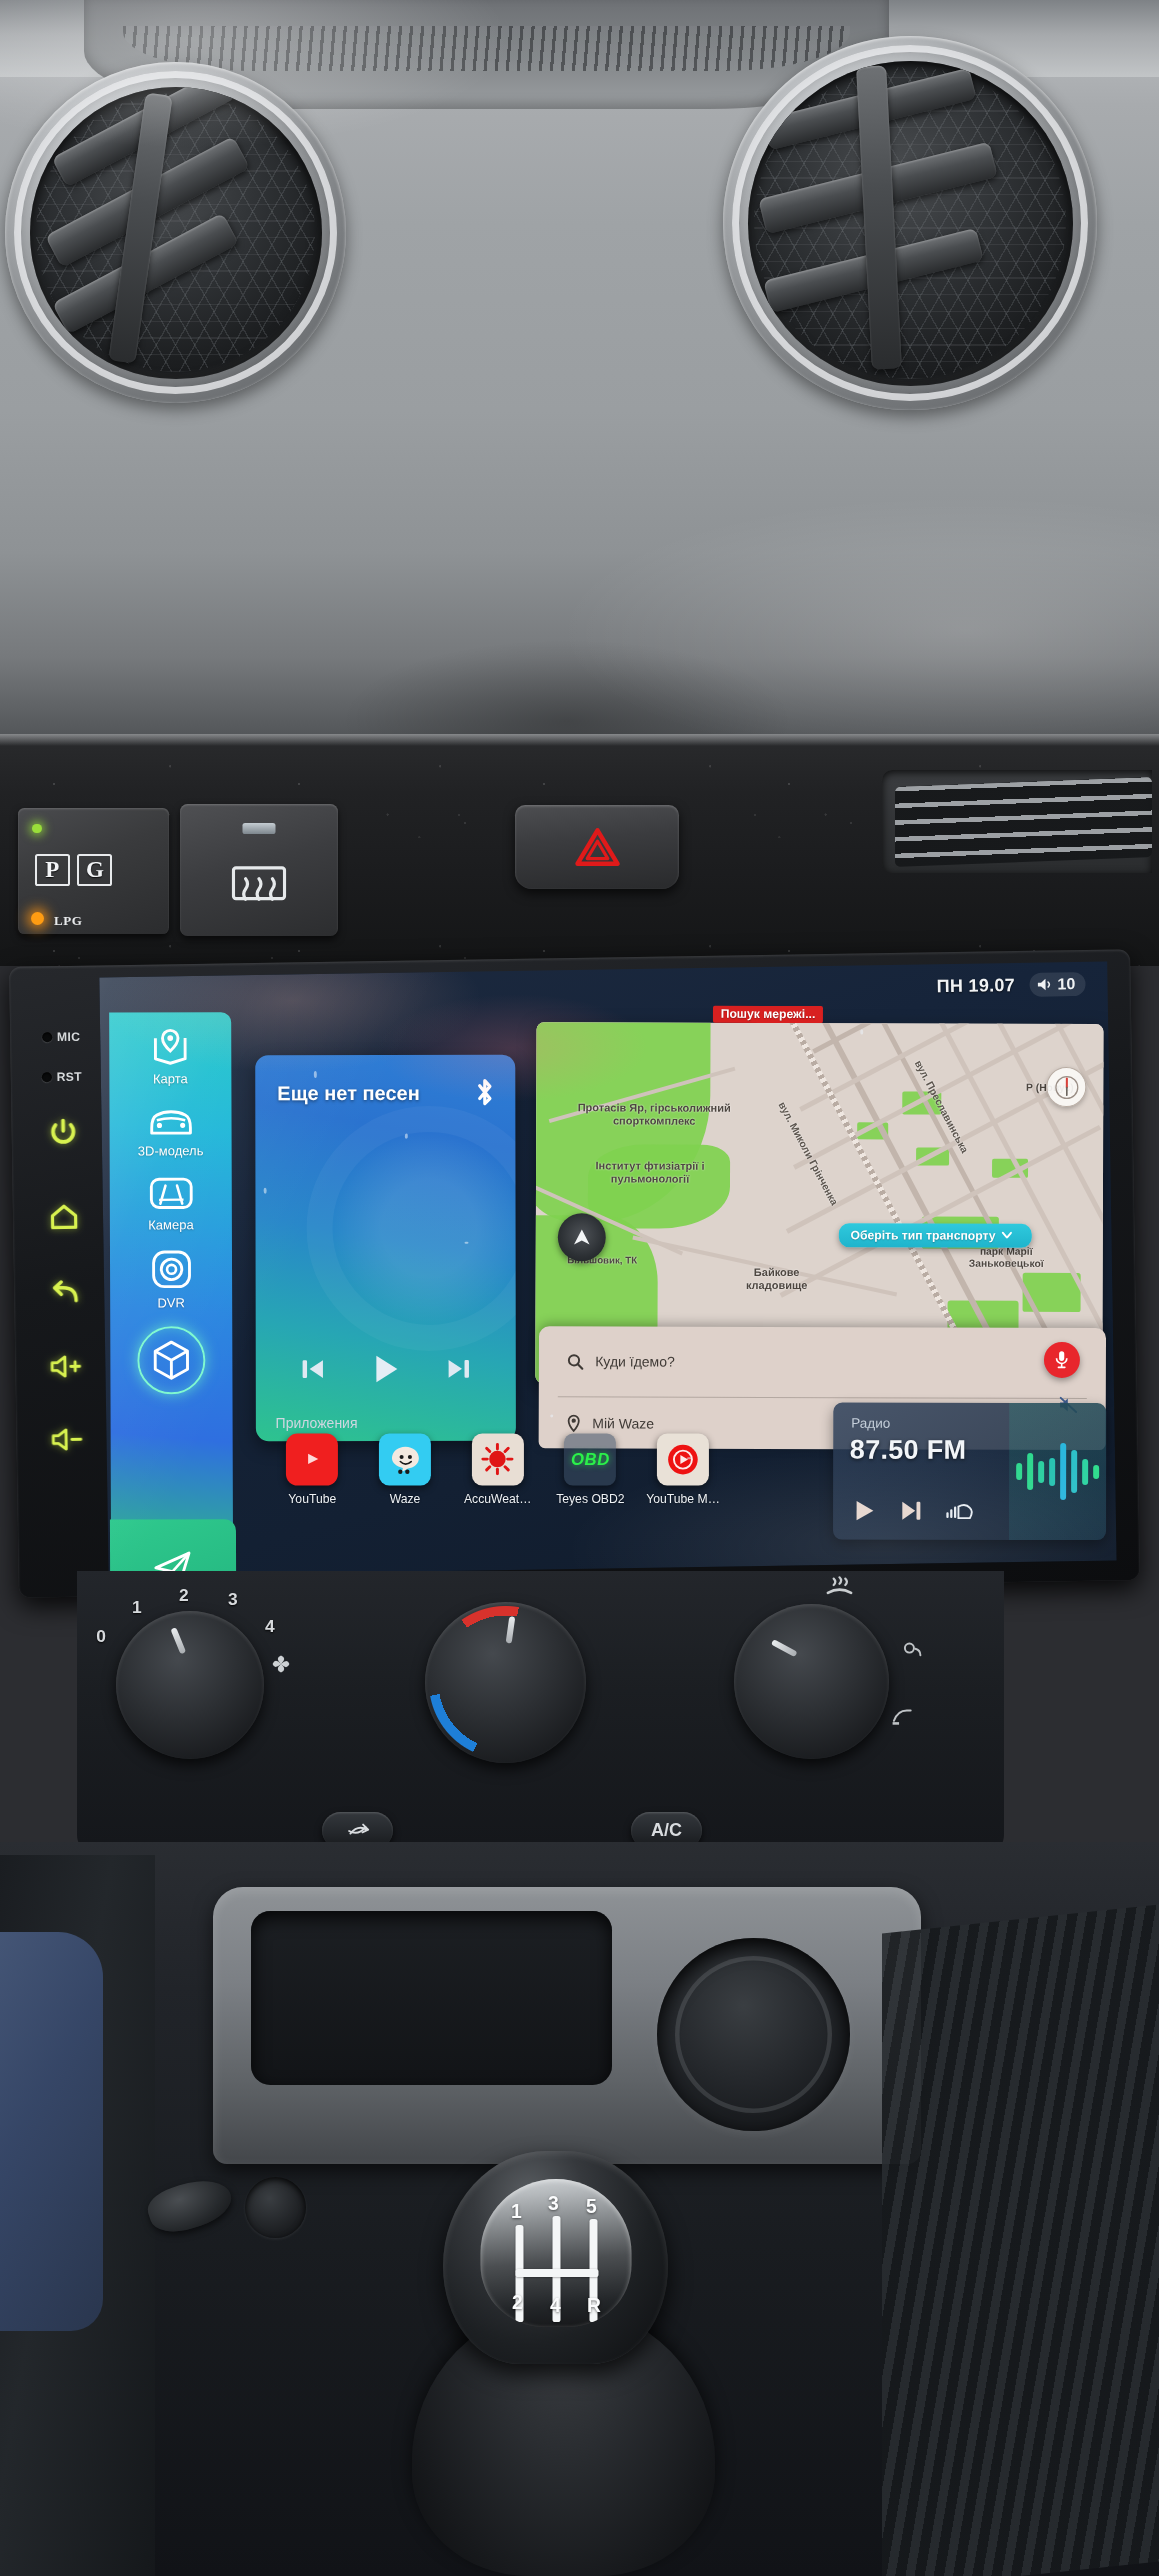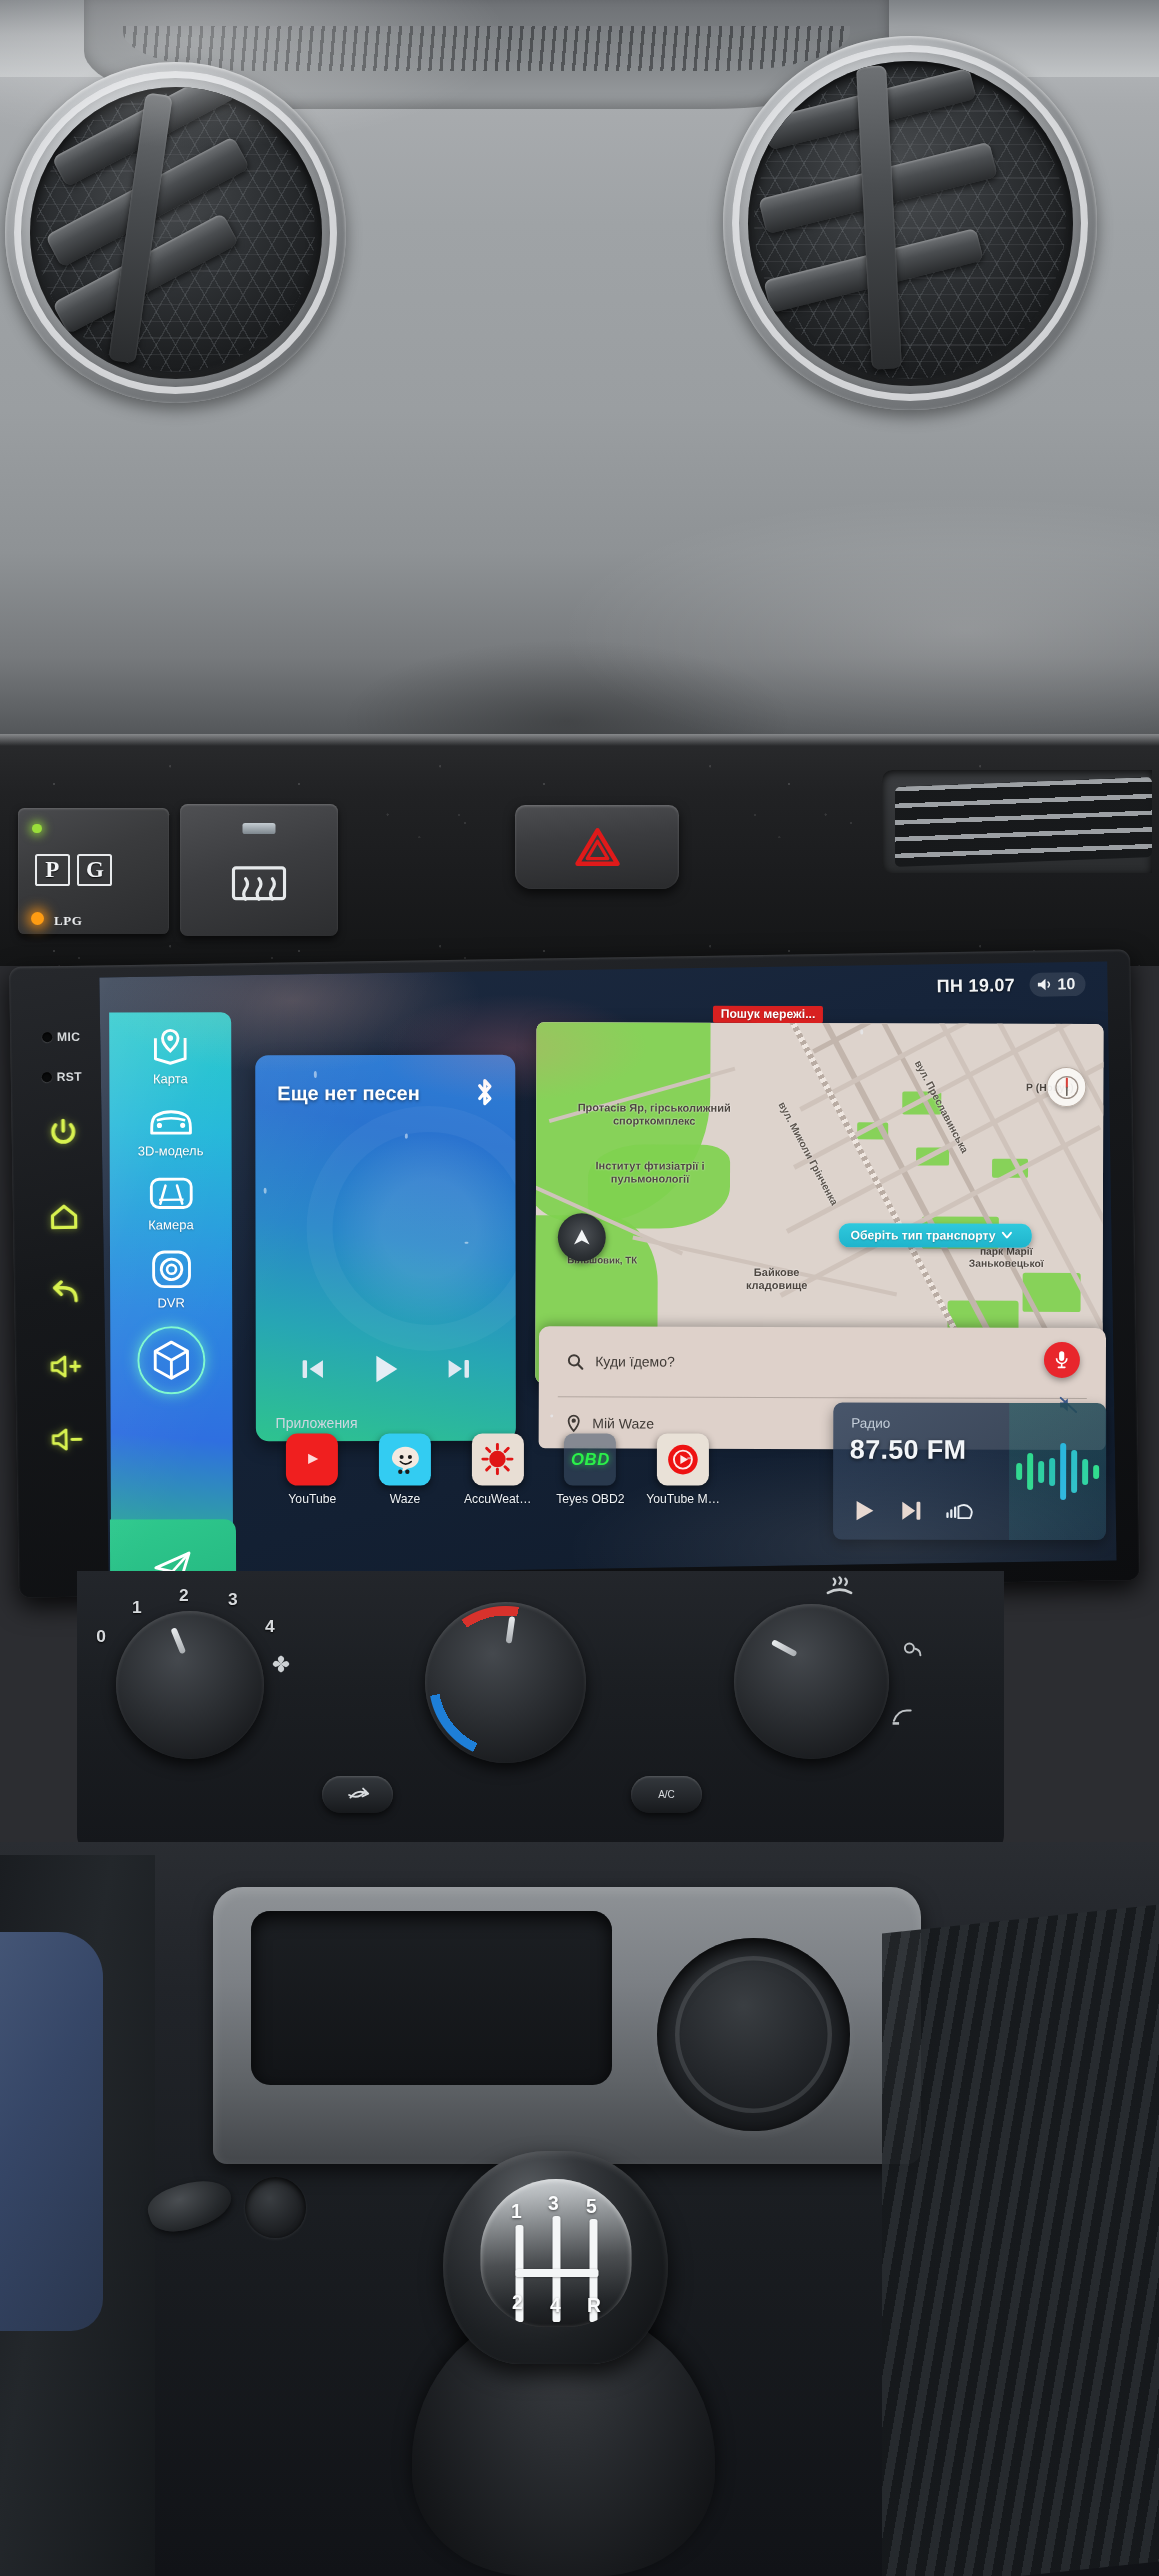"A/C" .oval-btn { font-size: 10px -> 18px; font-weight: 400 -> 700; margin-top: none -> 36px }
